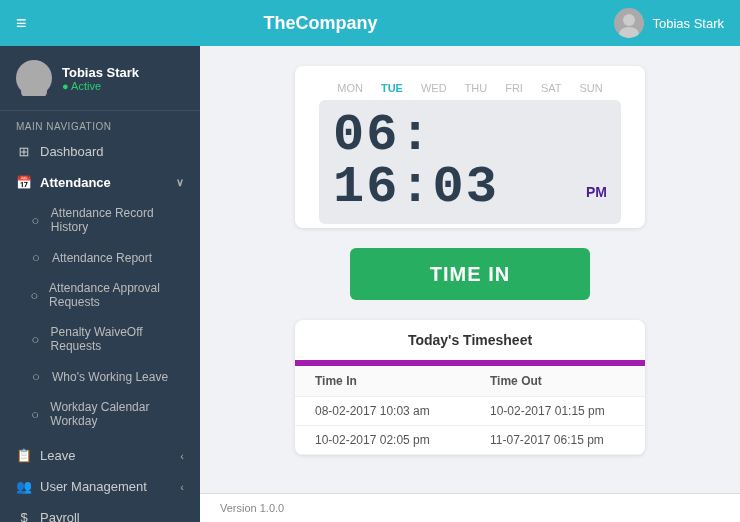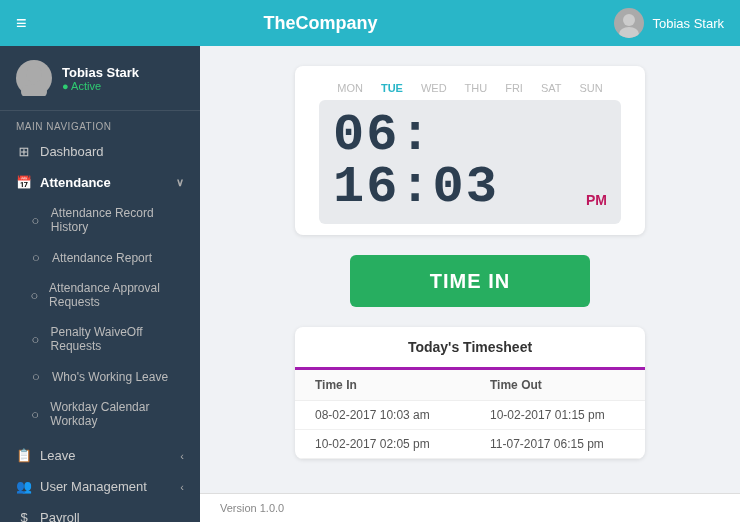"MON" .clock-container { padding: 16px 24px 11px -> 16px 24px 4px }
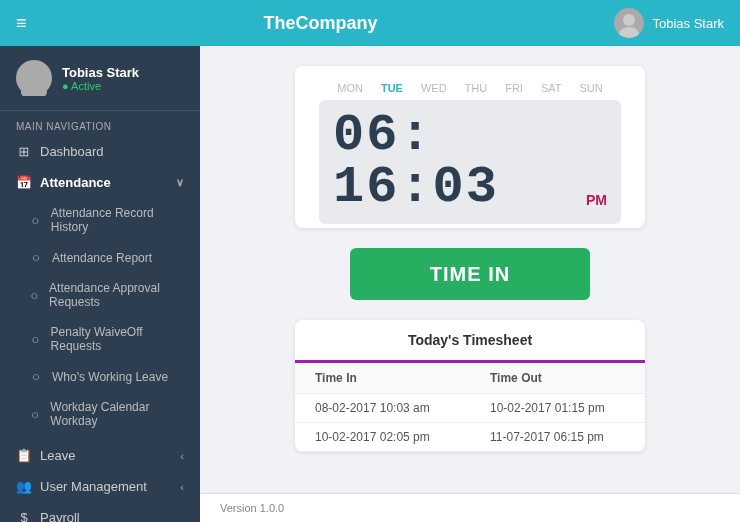"PM" .clock-ampm { color: #be185d -> #4c1d95; margin-bottom: 6px -> 14px }
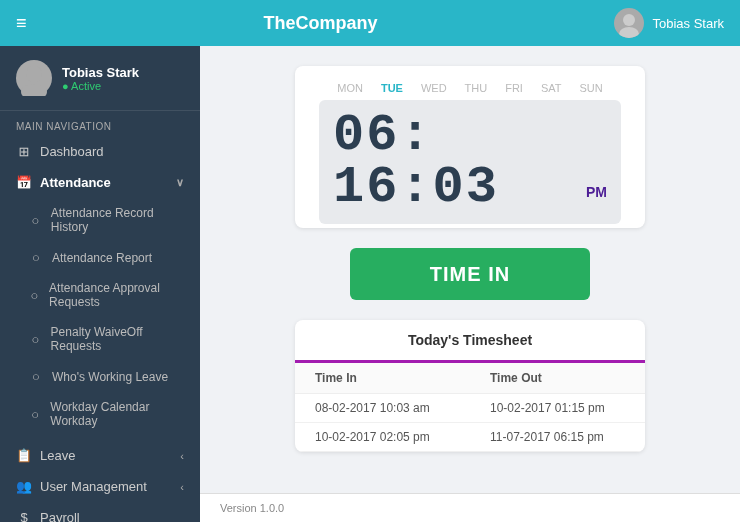"Today's Timesheet" .timesheet-title { border-bottom: 3px solid #a21caf -> 6px solid #a21caf }
